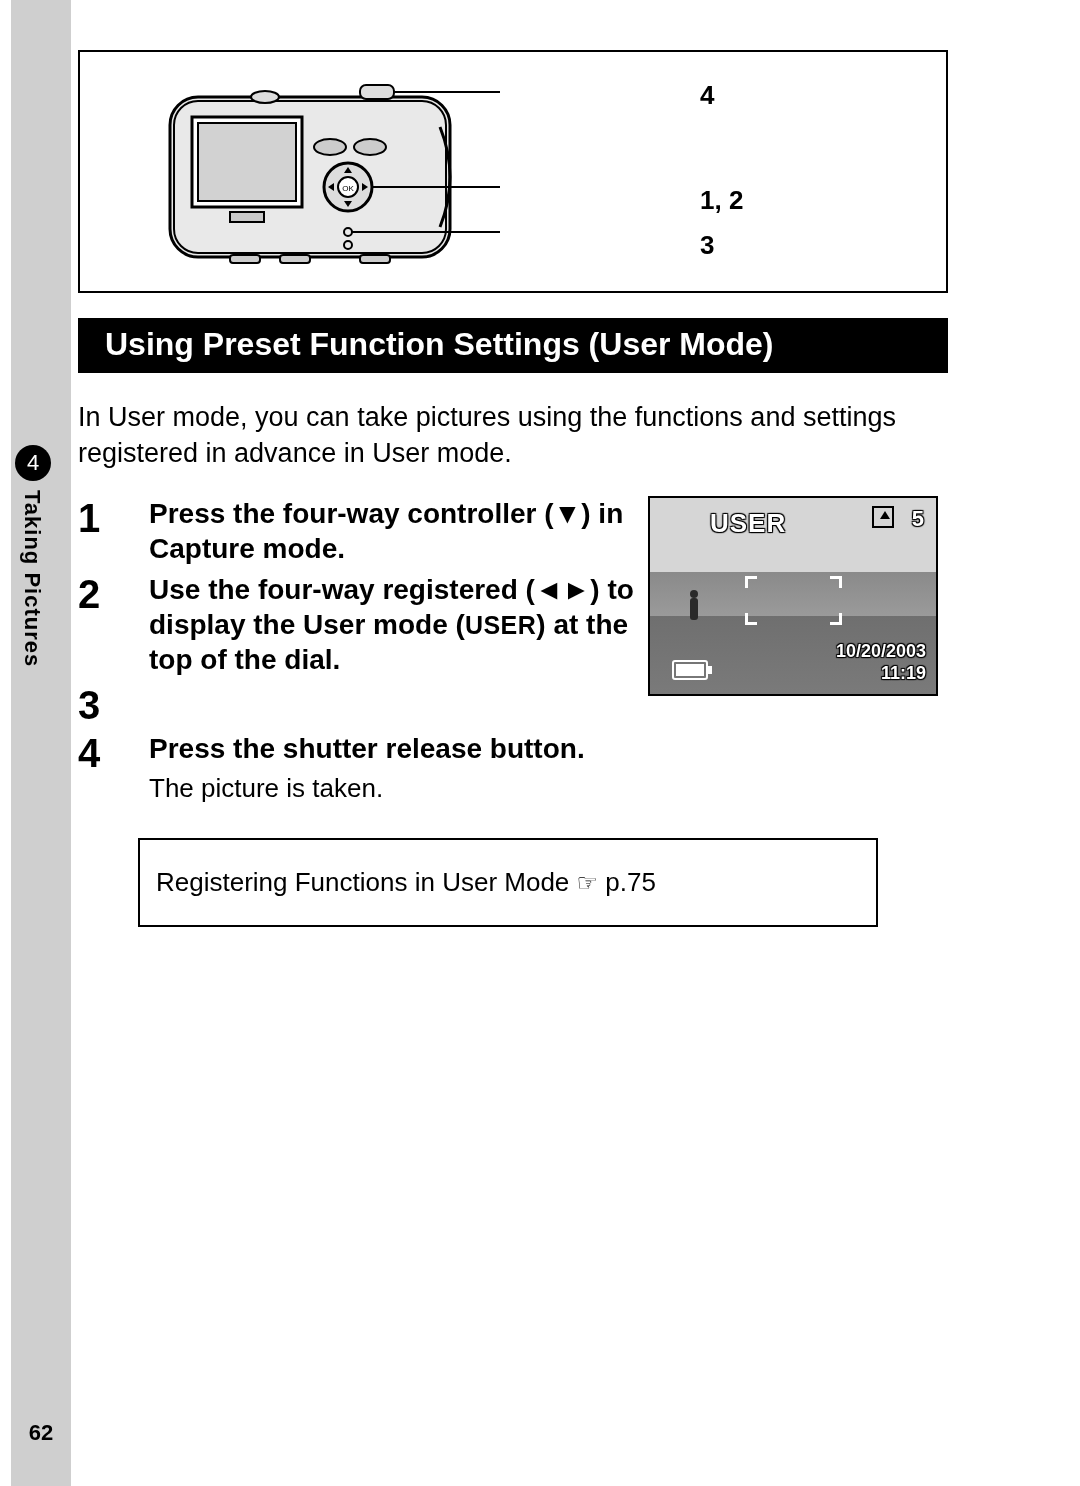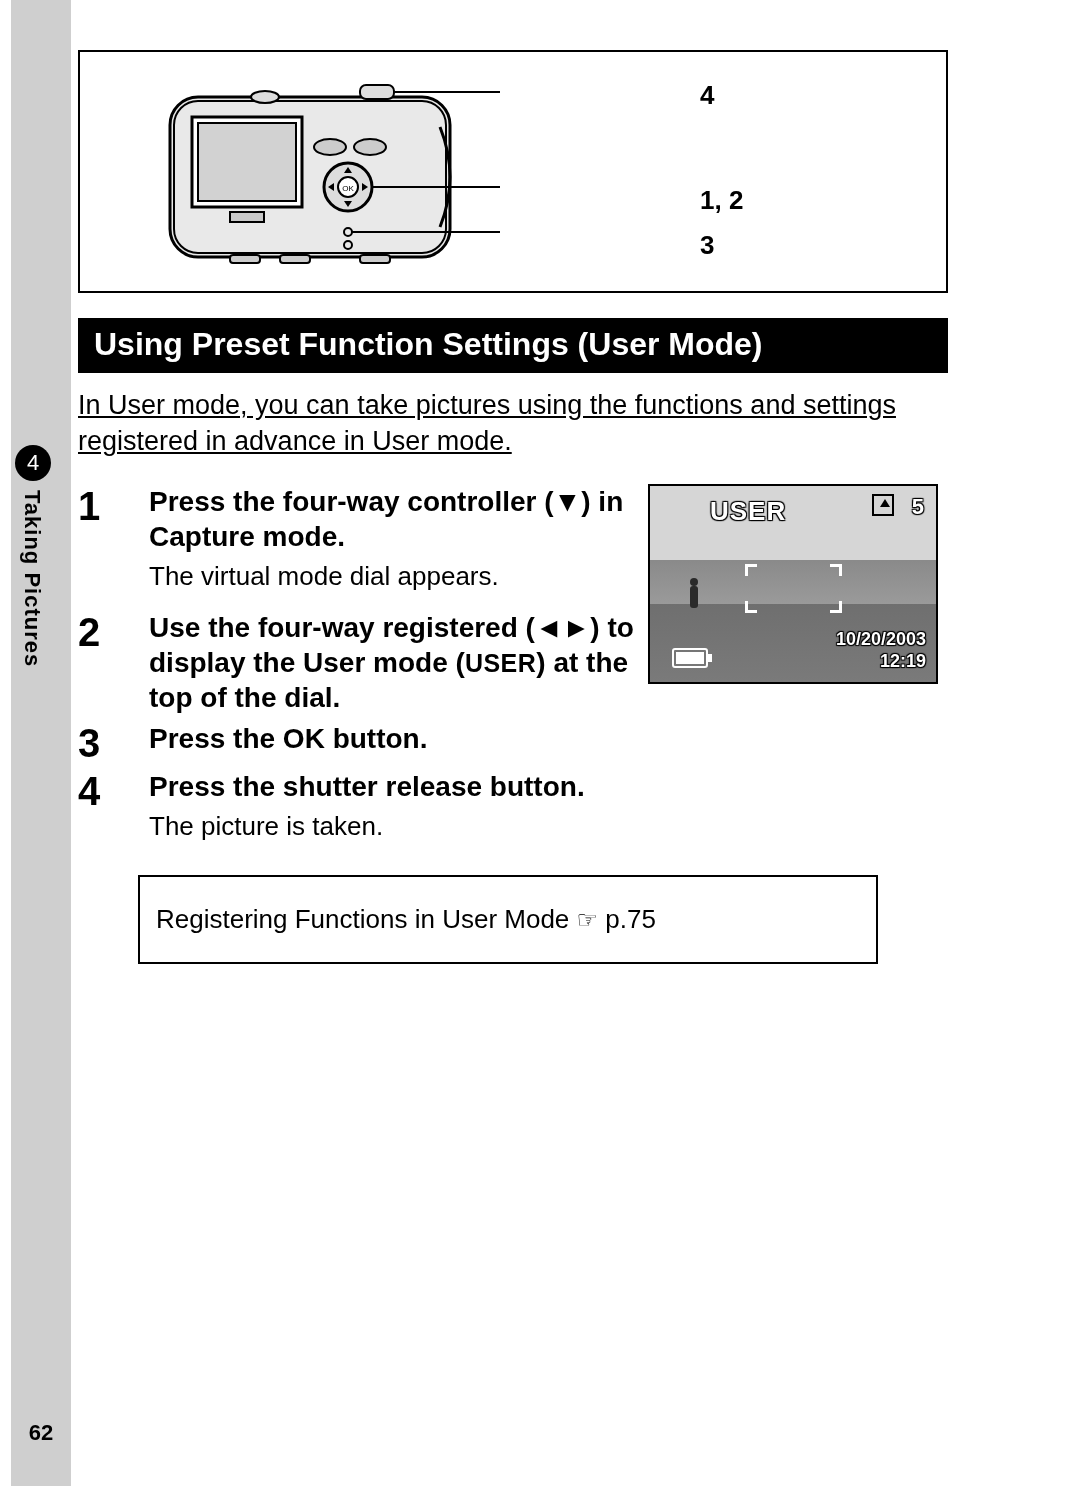"Using Preset Function Settings (User" .section-bar { padding: 8px 16px 10px 16px -> 8px 16px 10px 27px }
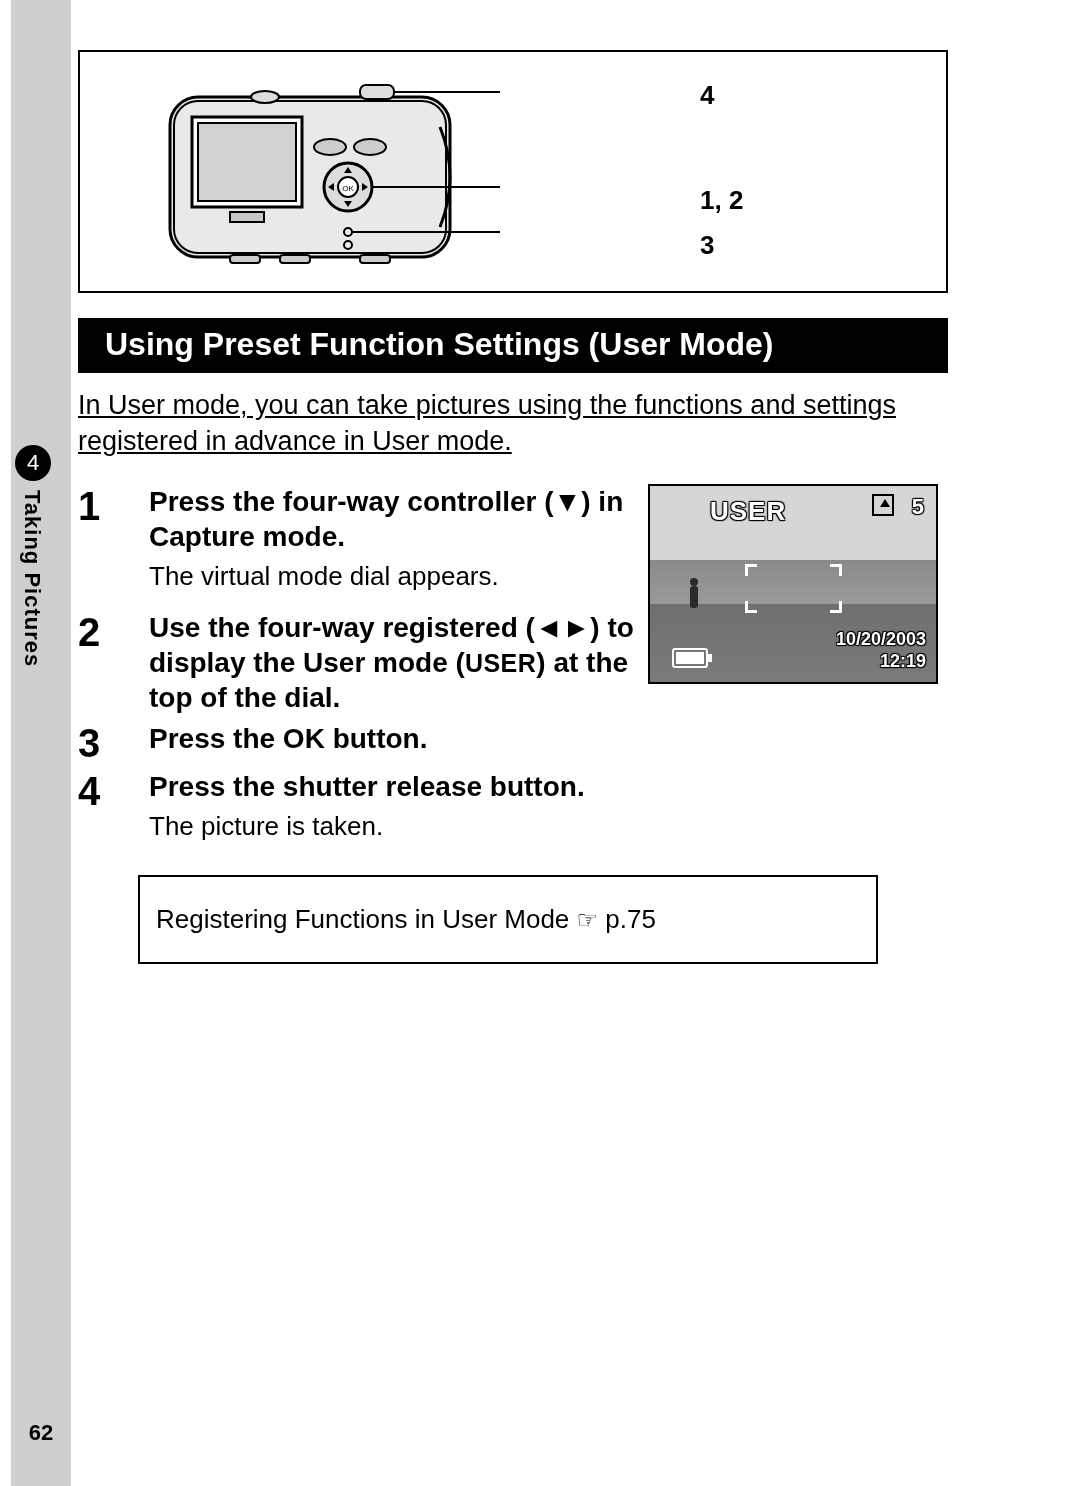"In User mode, you can" .intro { margin-top: 14px -> 26px; text-decoration: underline -> none }
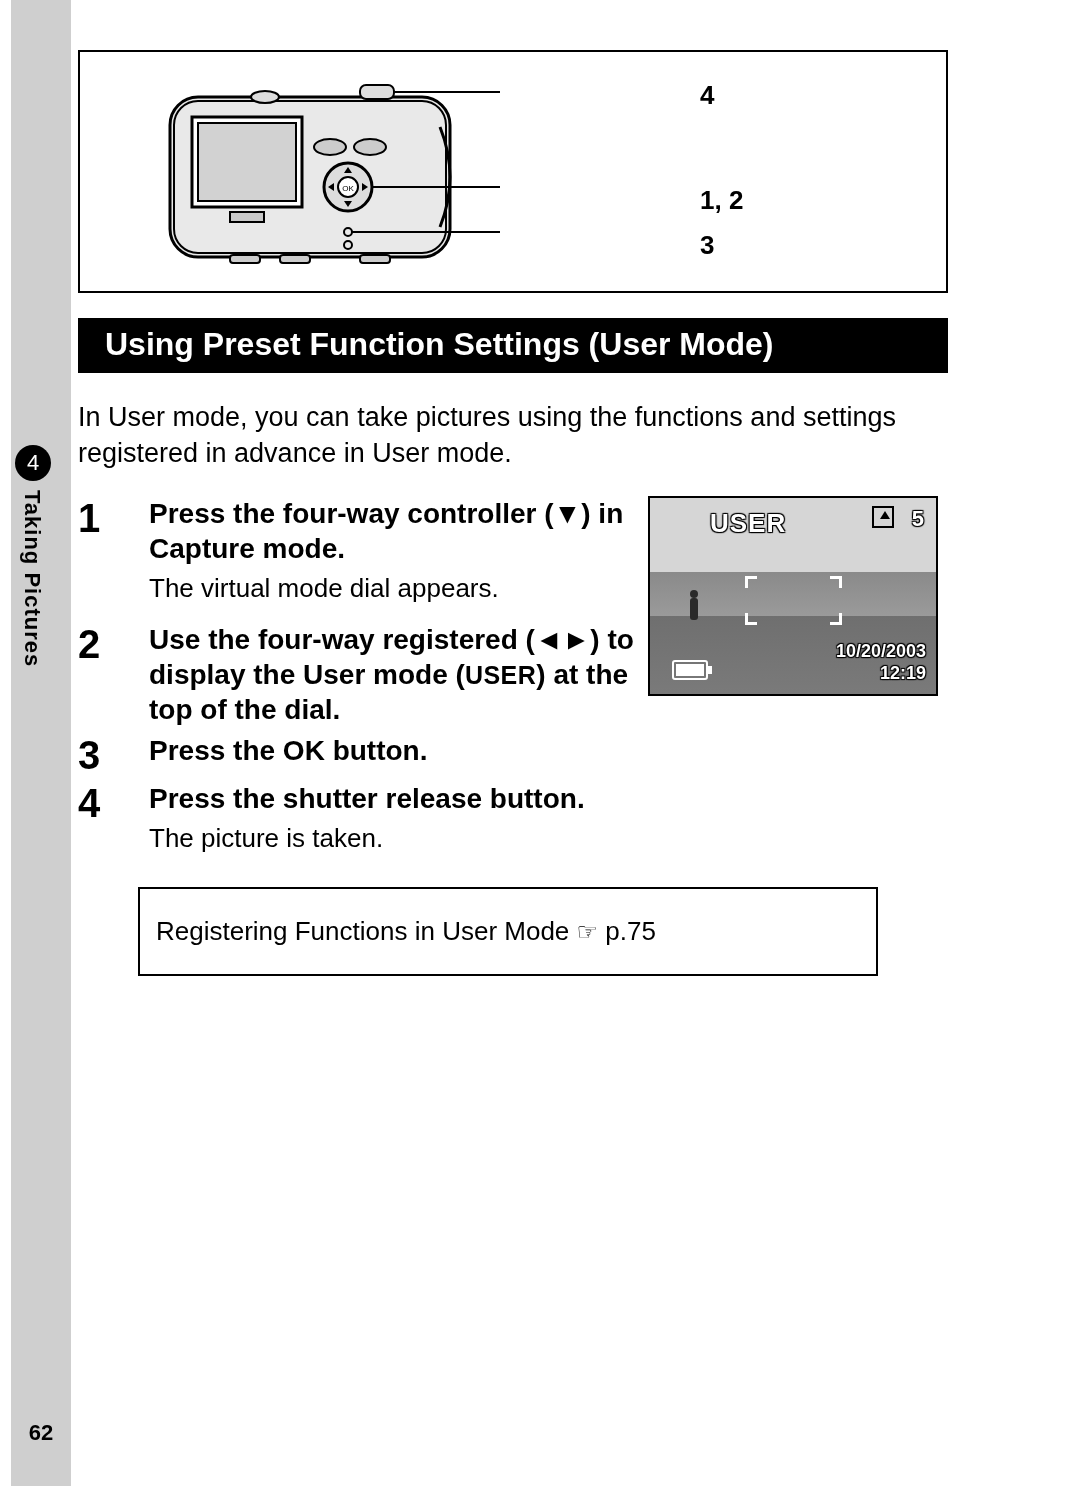"The virtual mode dial appears." div.step-sub { html: <div>The virtual mode dial appears.</div> -> none }
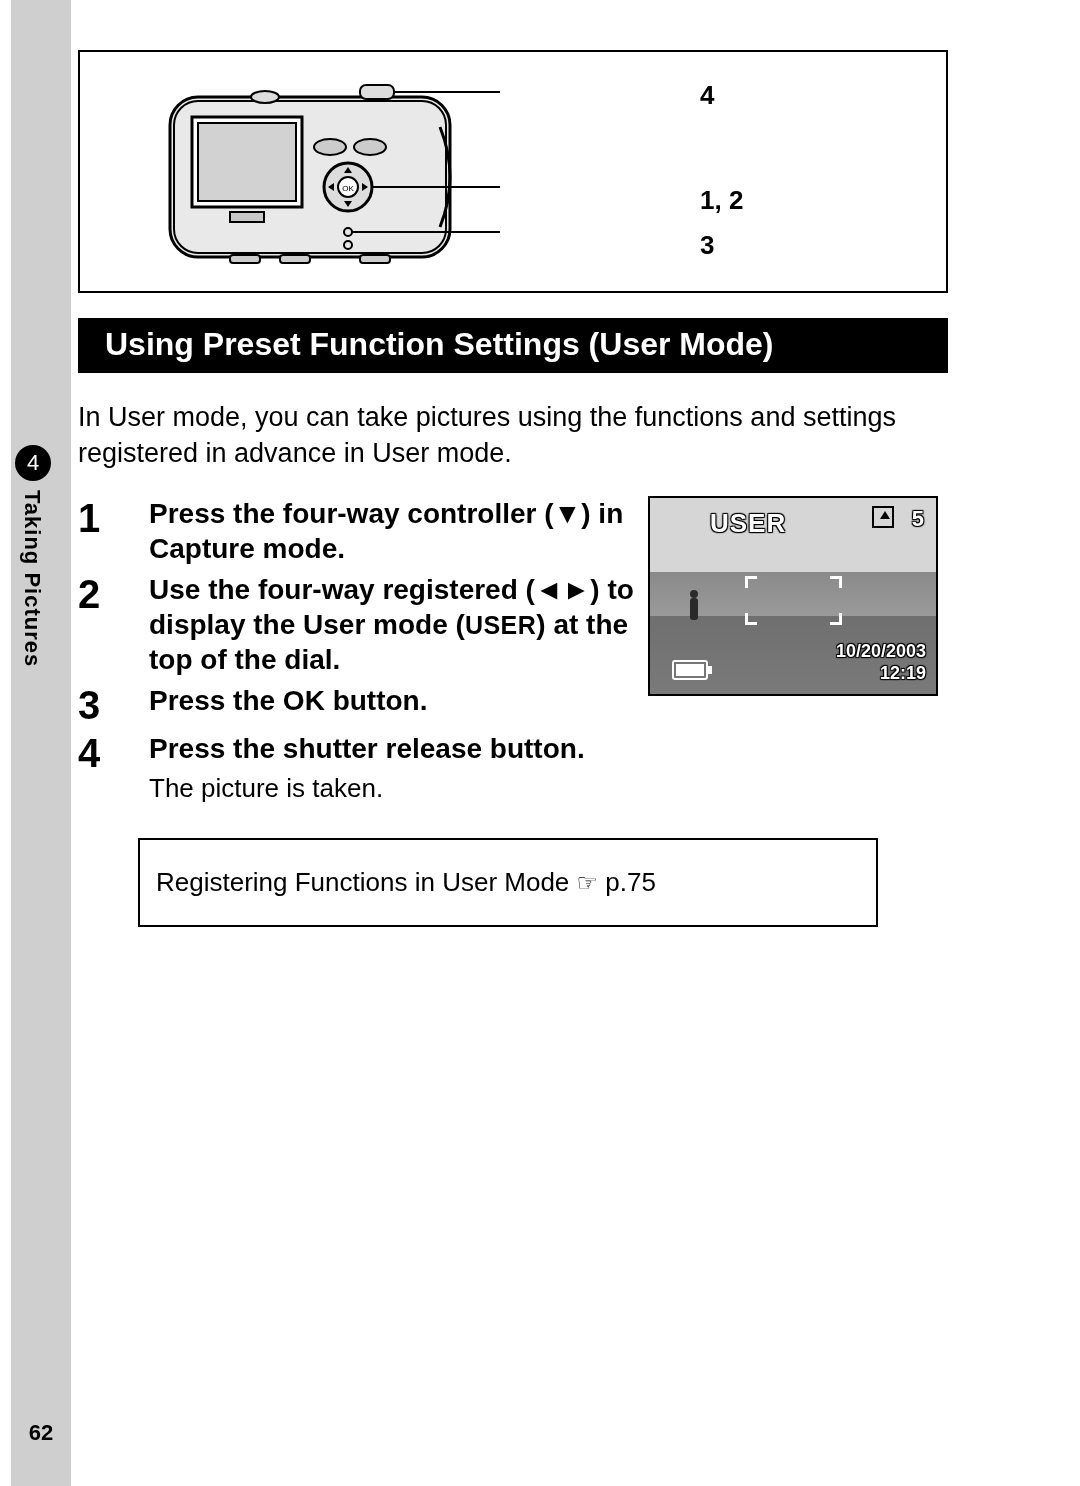"12:19" div.ss-time { text: 12:19 -> 11:19 }
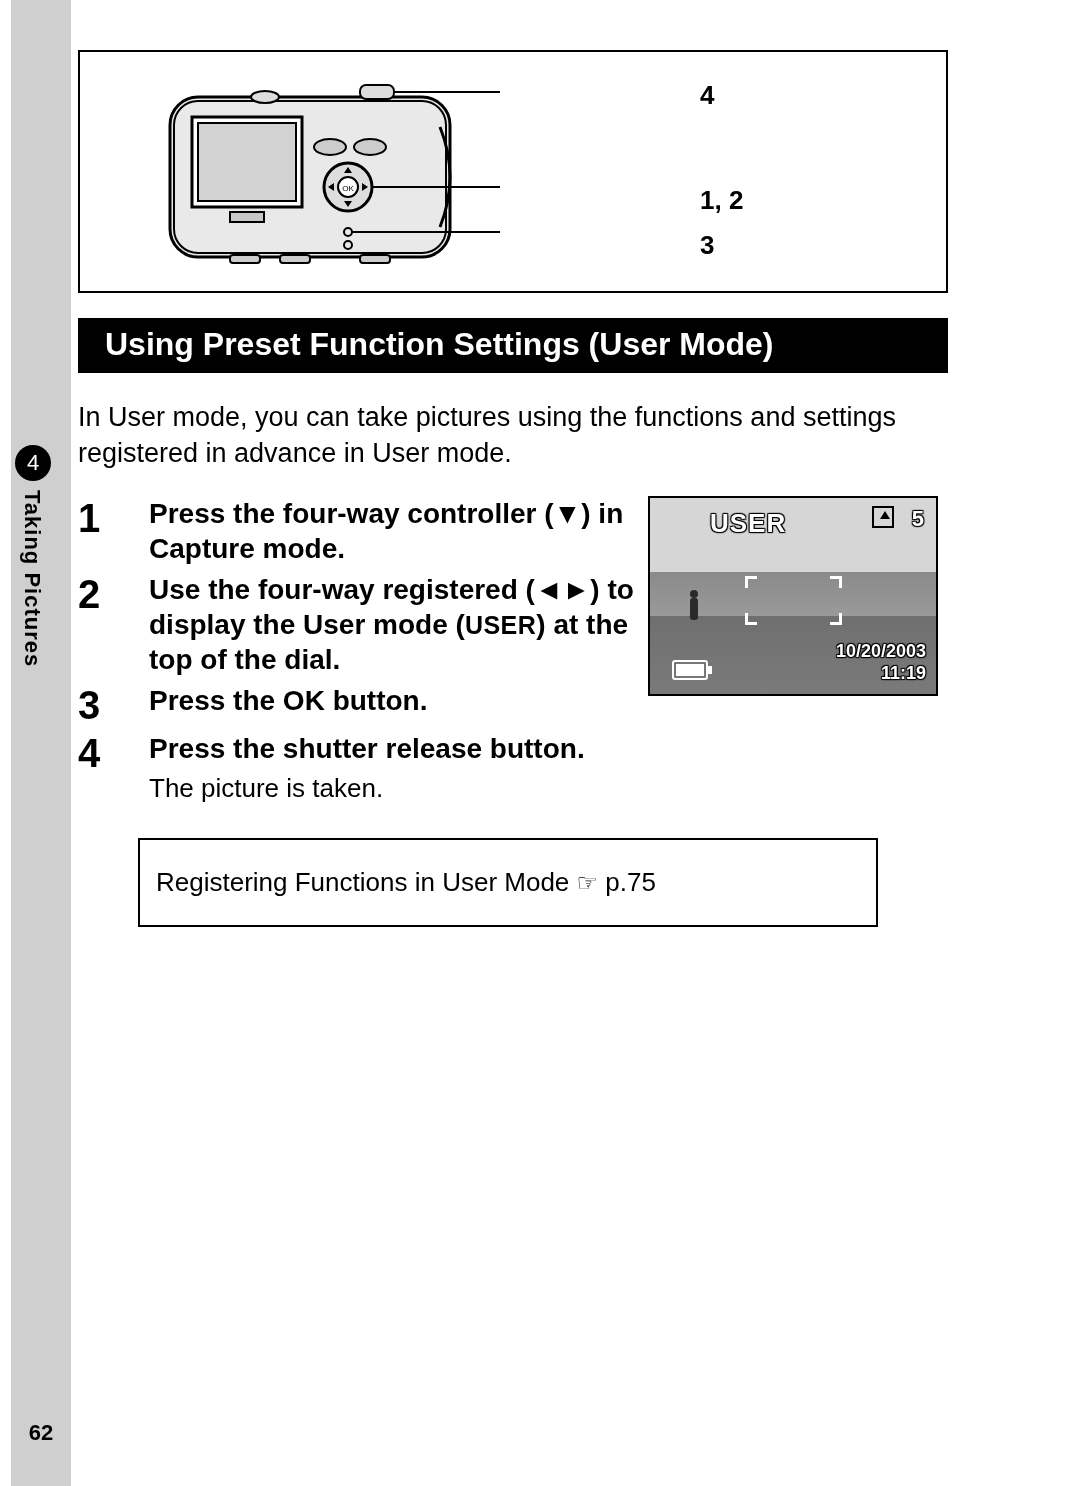"Press the OK button." div.step-body { html: <div> <div>Press the OK button.</div> </div> -> none }
